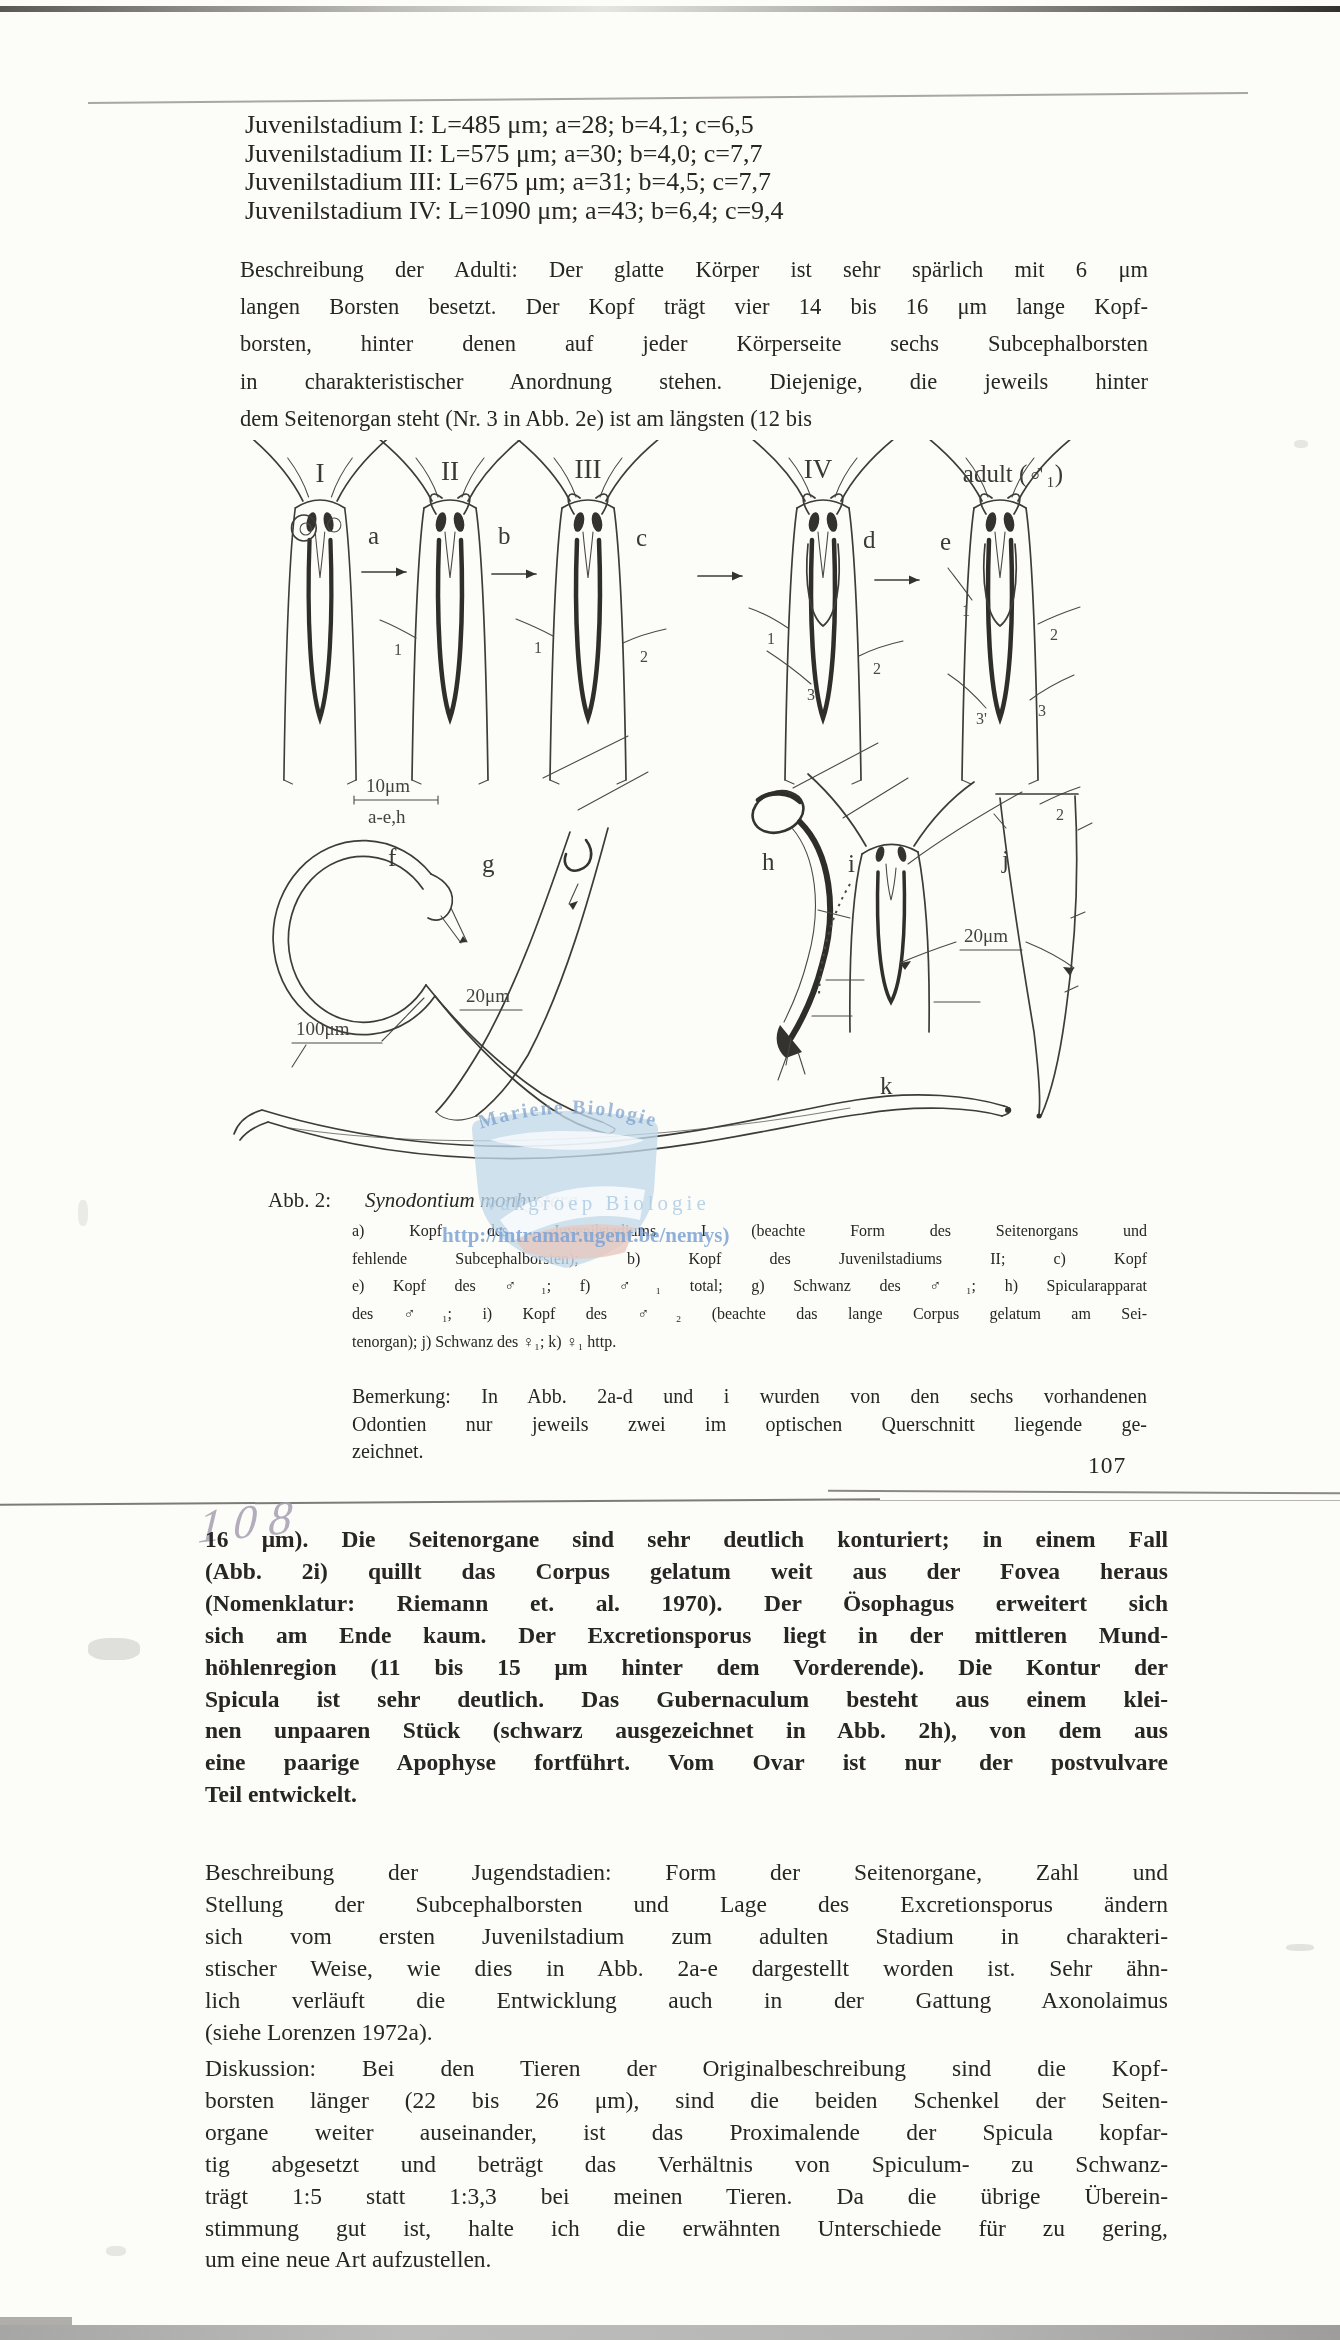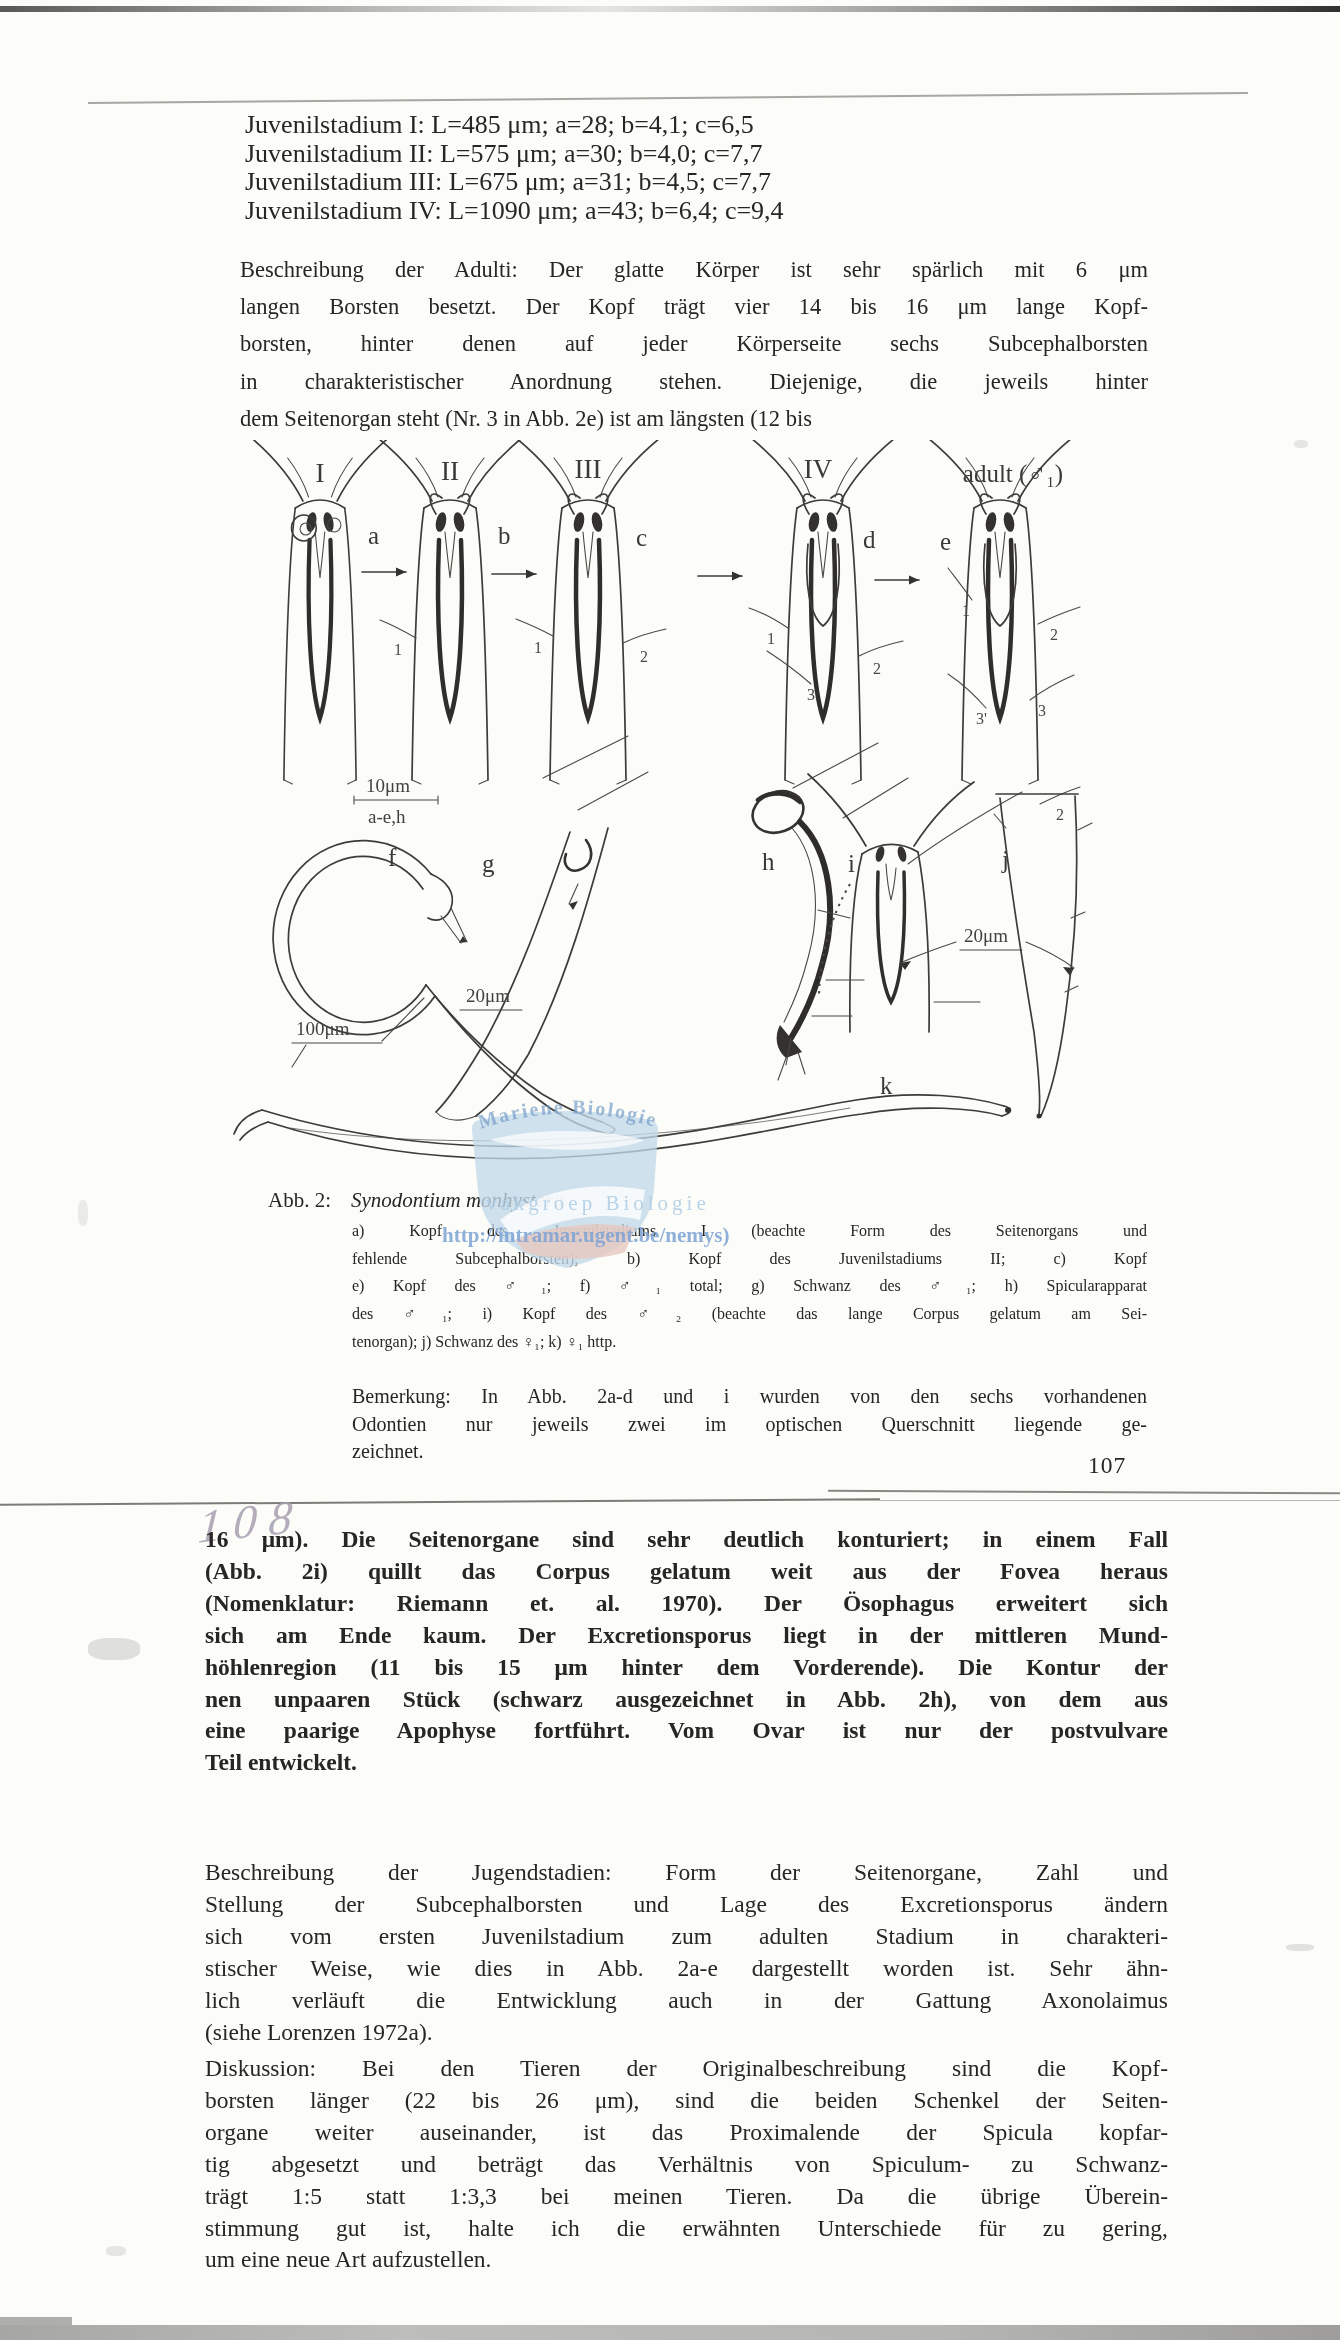"Abb. 2:" .cap-head .lbl { margin-right: none -> 14px }
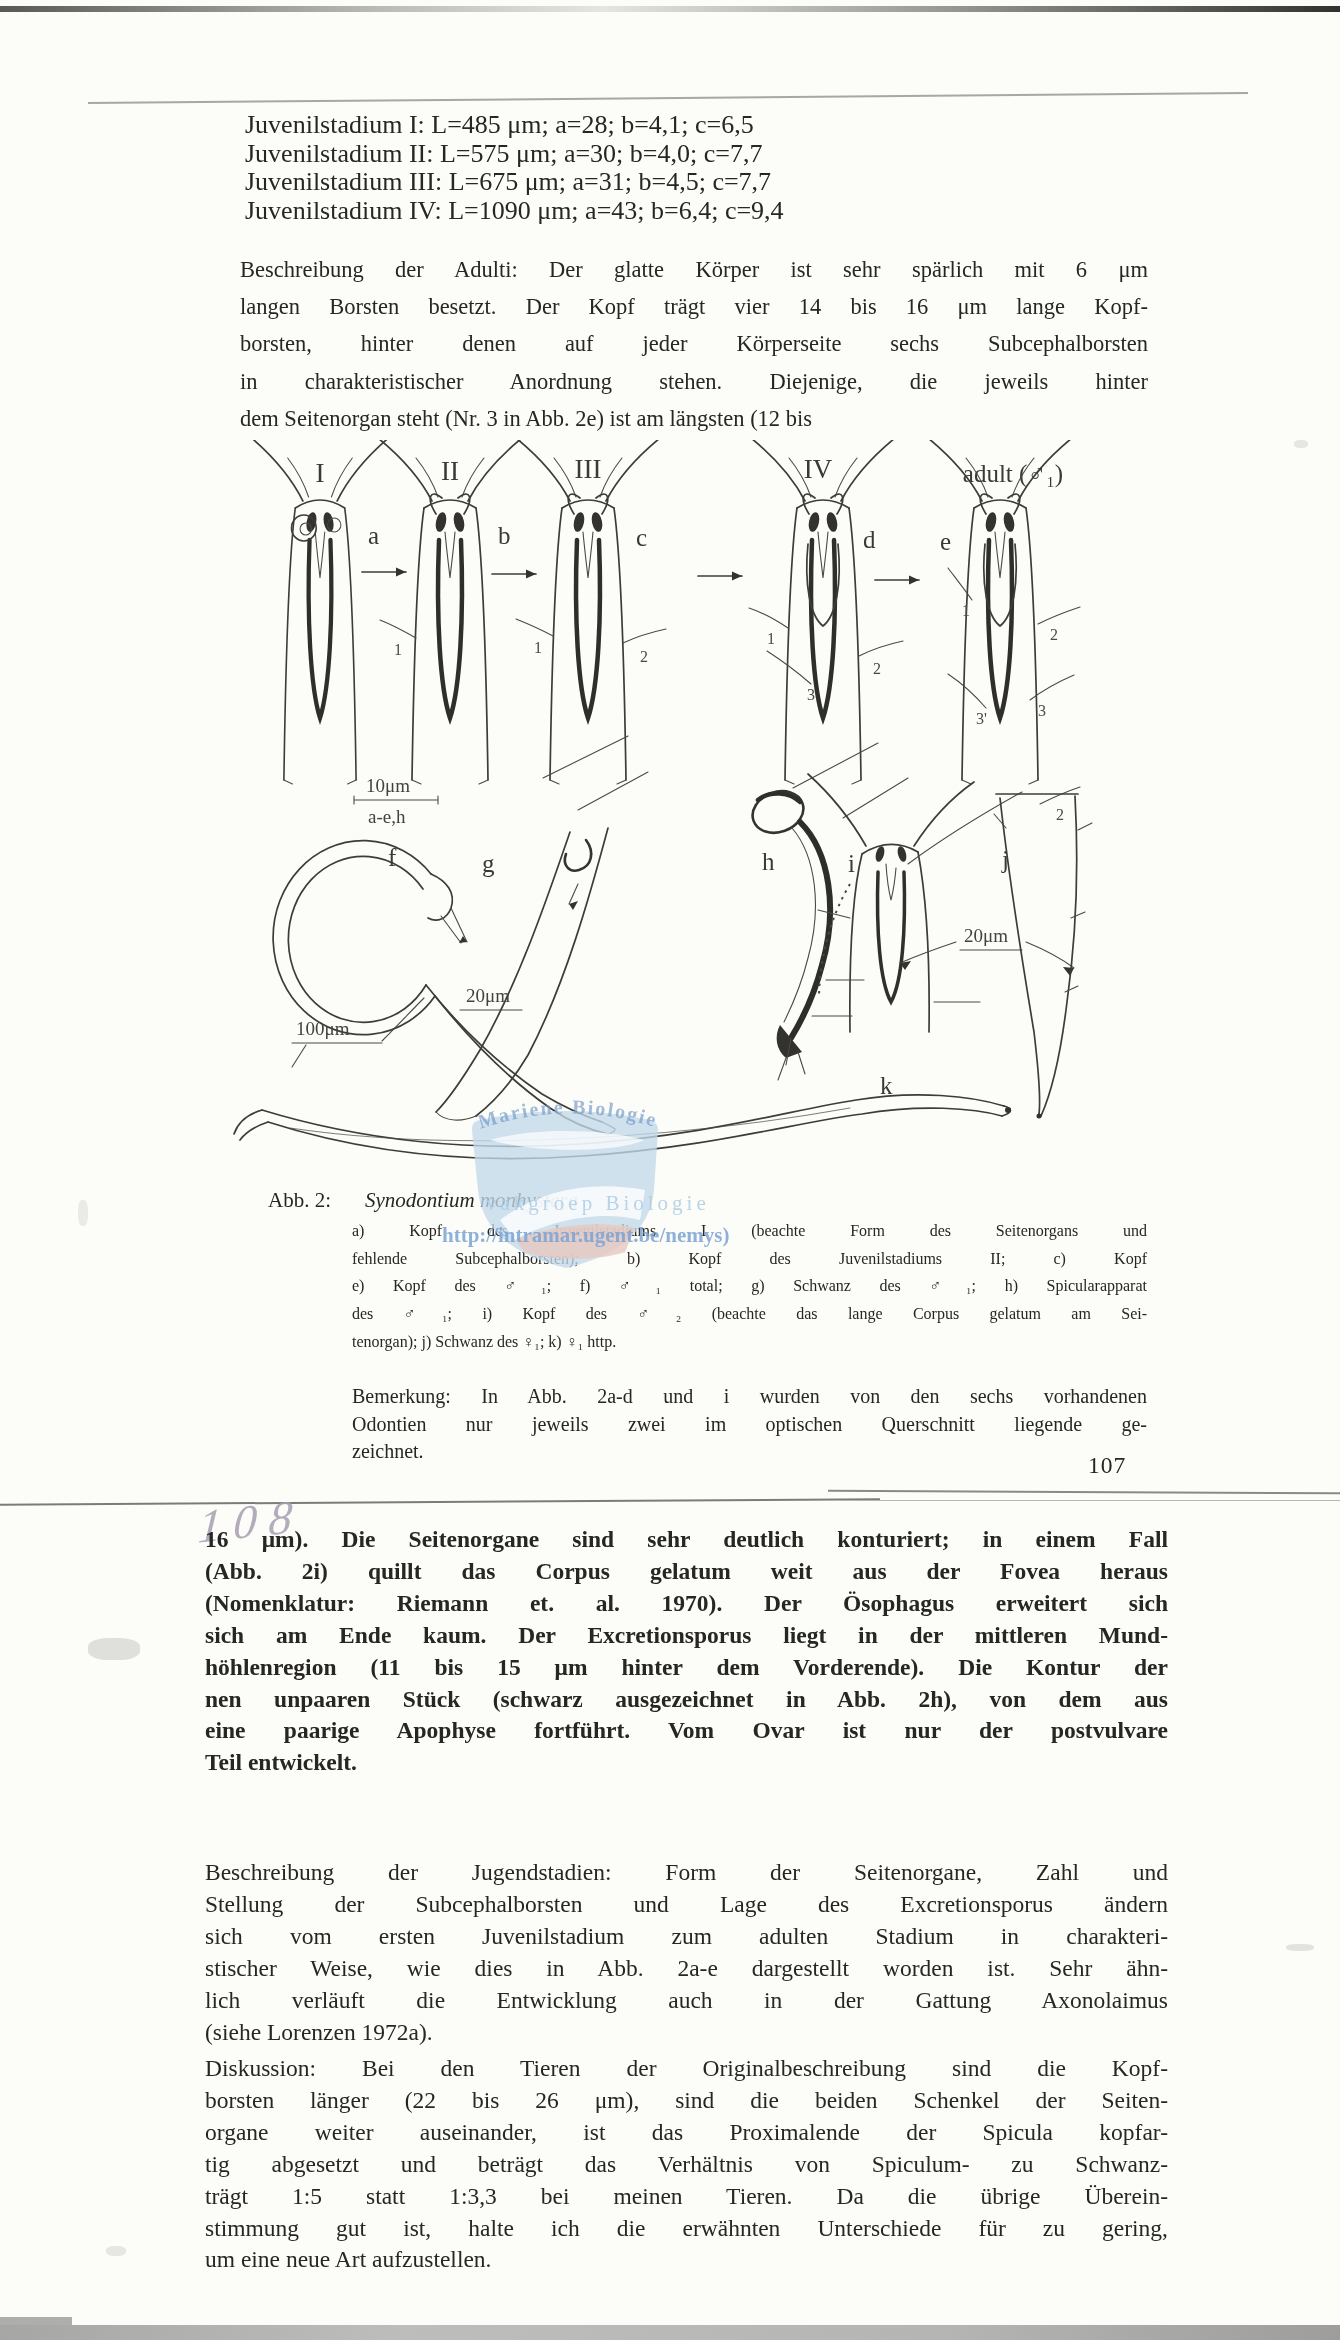"Spicula ist sehr deutlich. Das" div.tline { html: none -> <div>Spicula ist sehr deutlich. Das Gubernaculum besteht aus einem klei-</div> }
